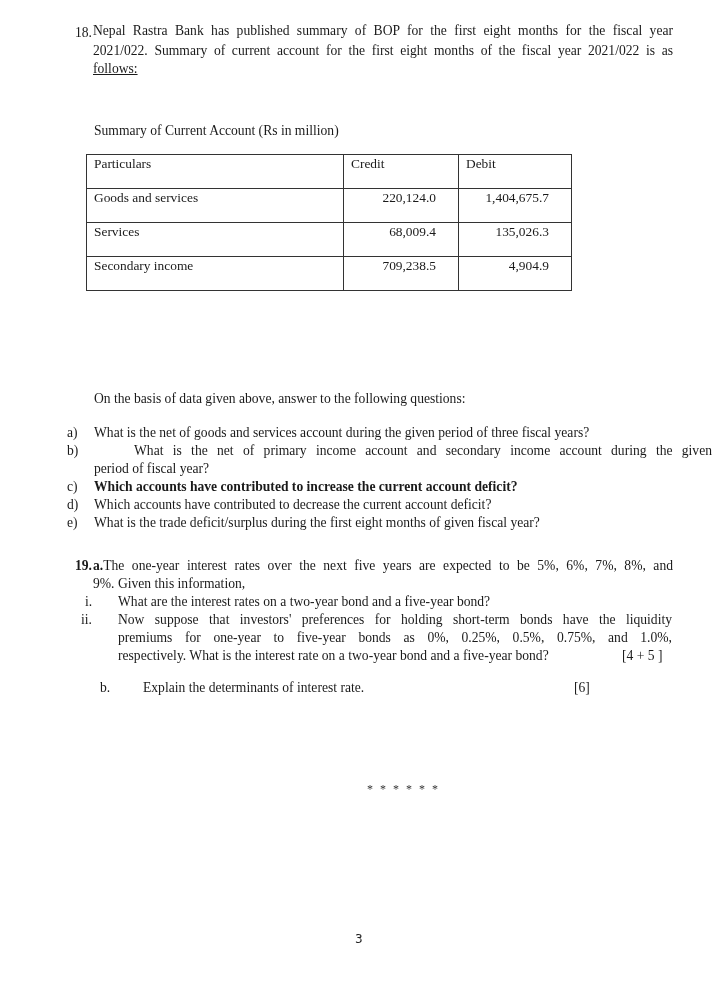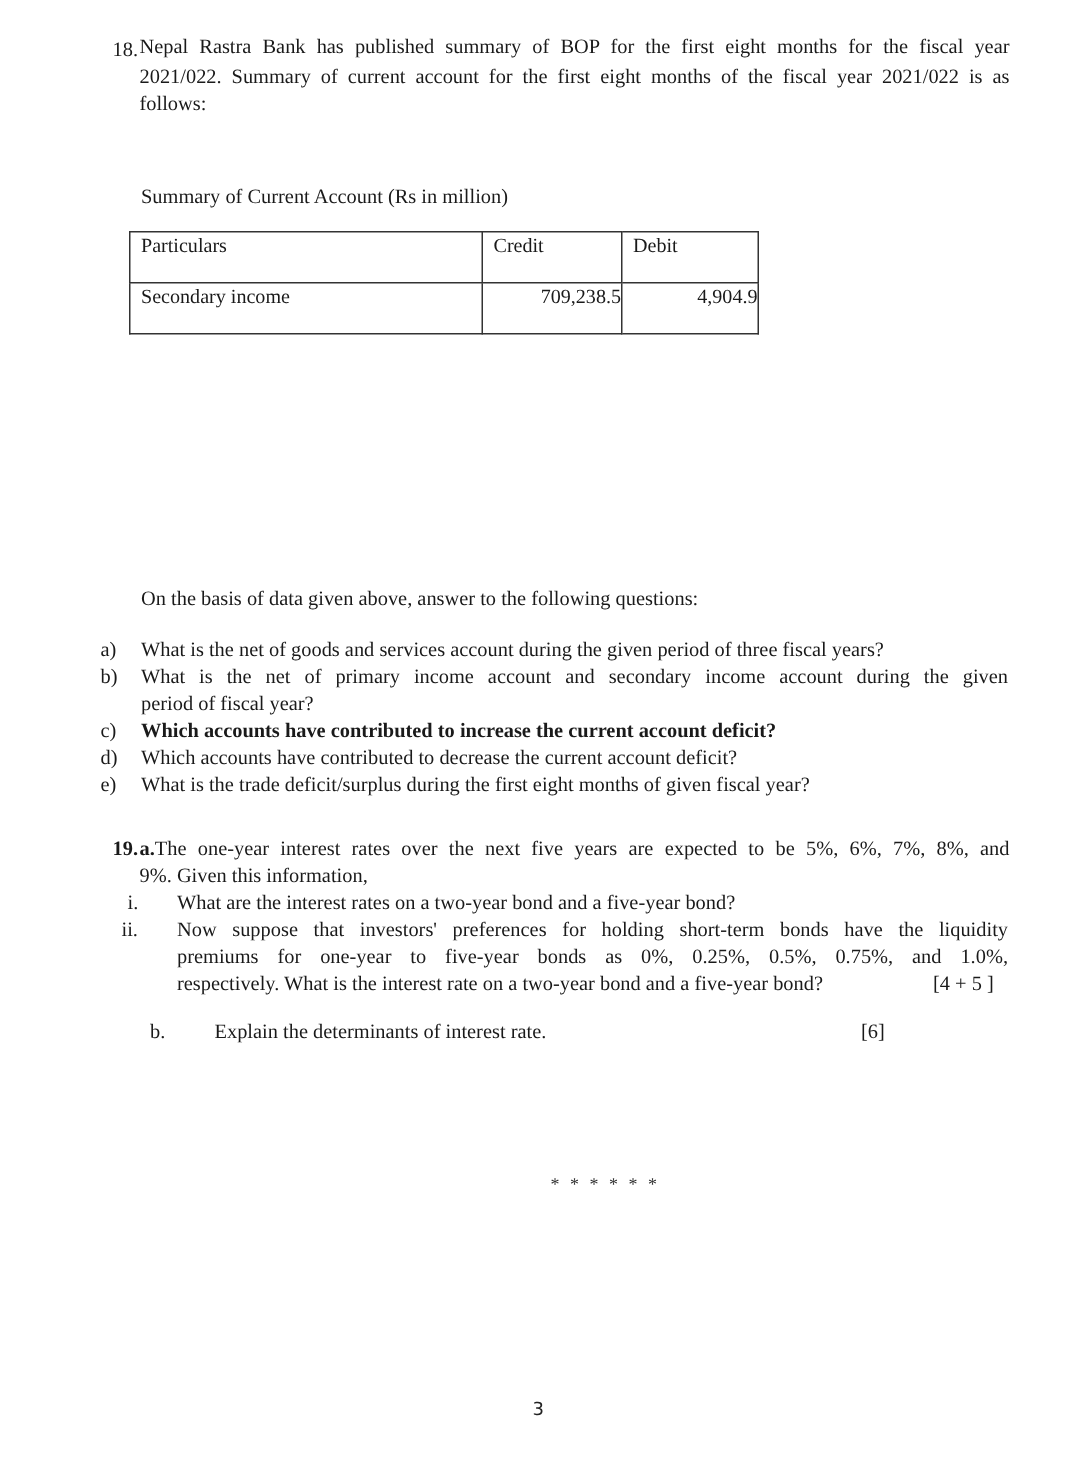"follows:" #q18-l3 { text-decoration: none -> underline }
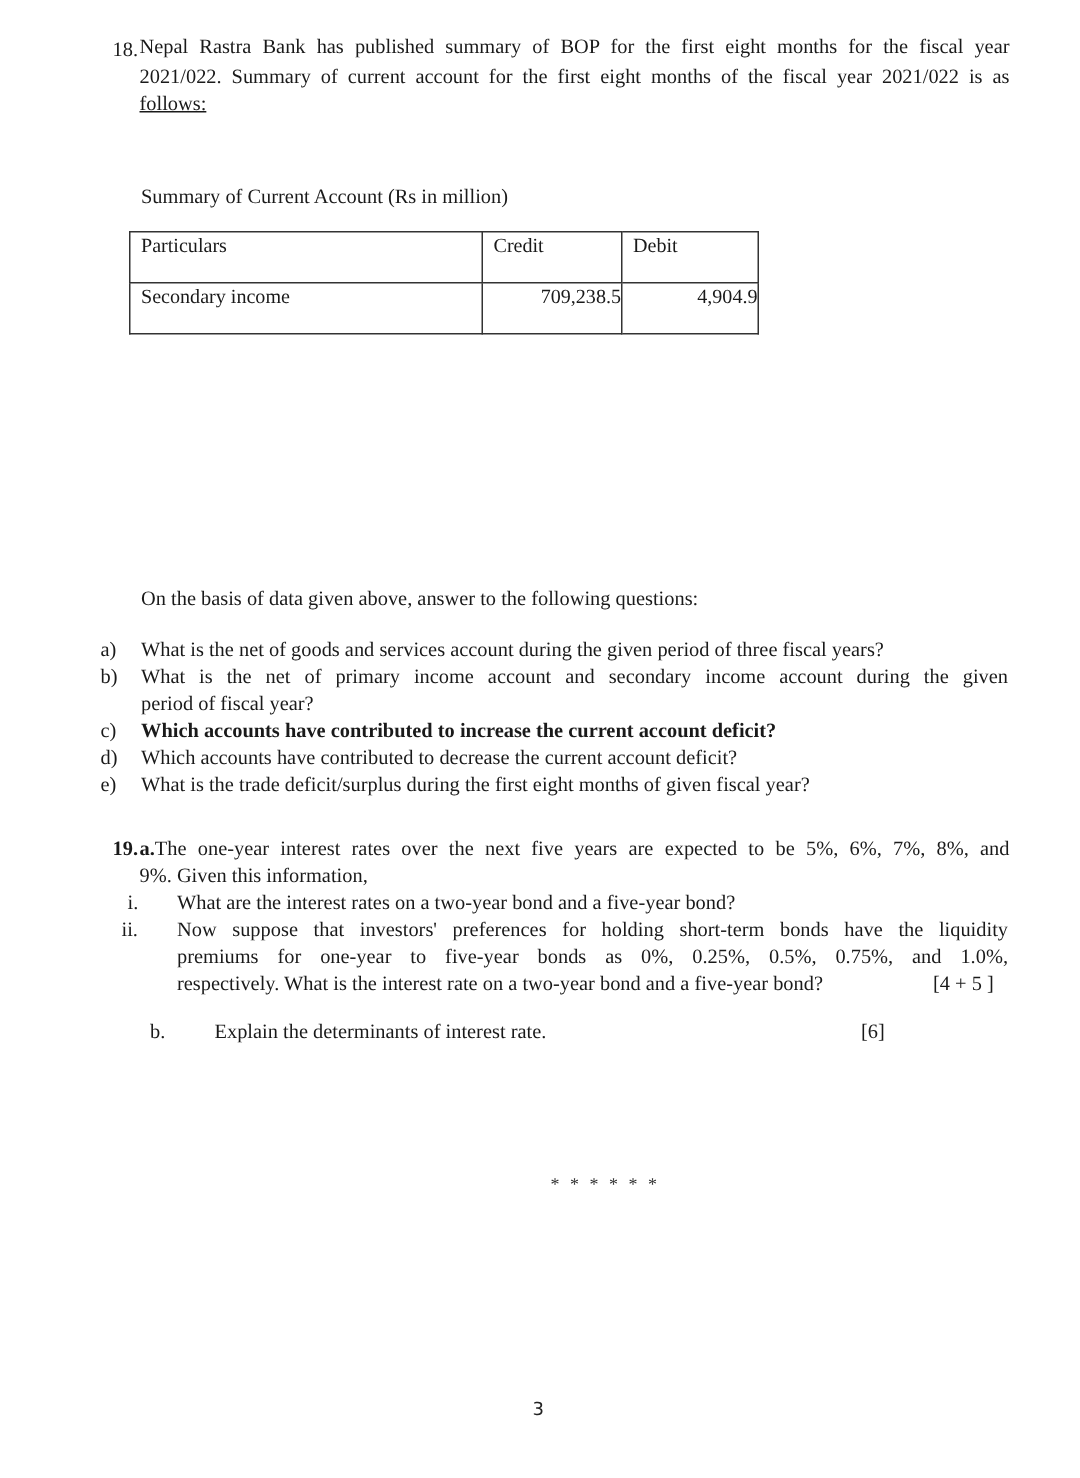"Particulars" #bop-table td, #bop-table th { padding: 1px 0 0 7px -> 1px 22px 0 7px }
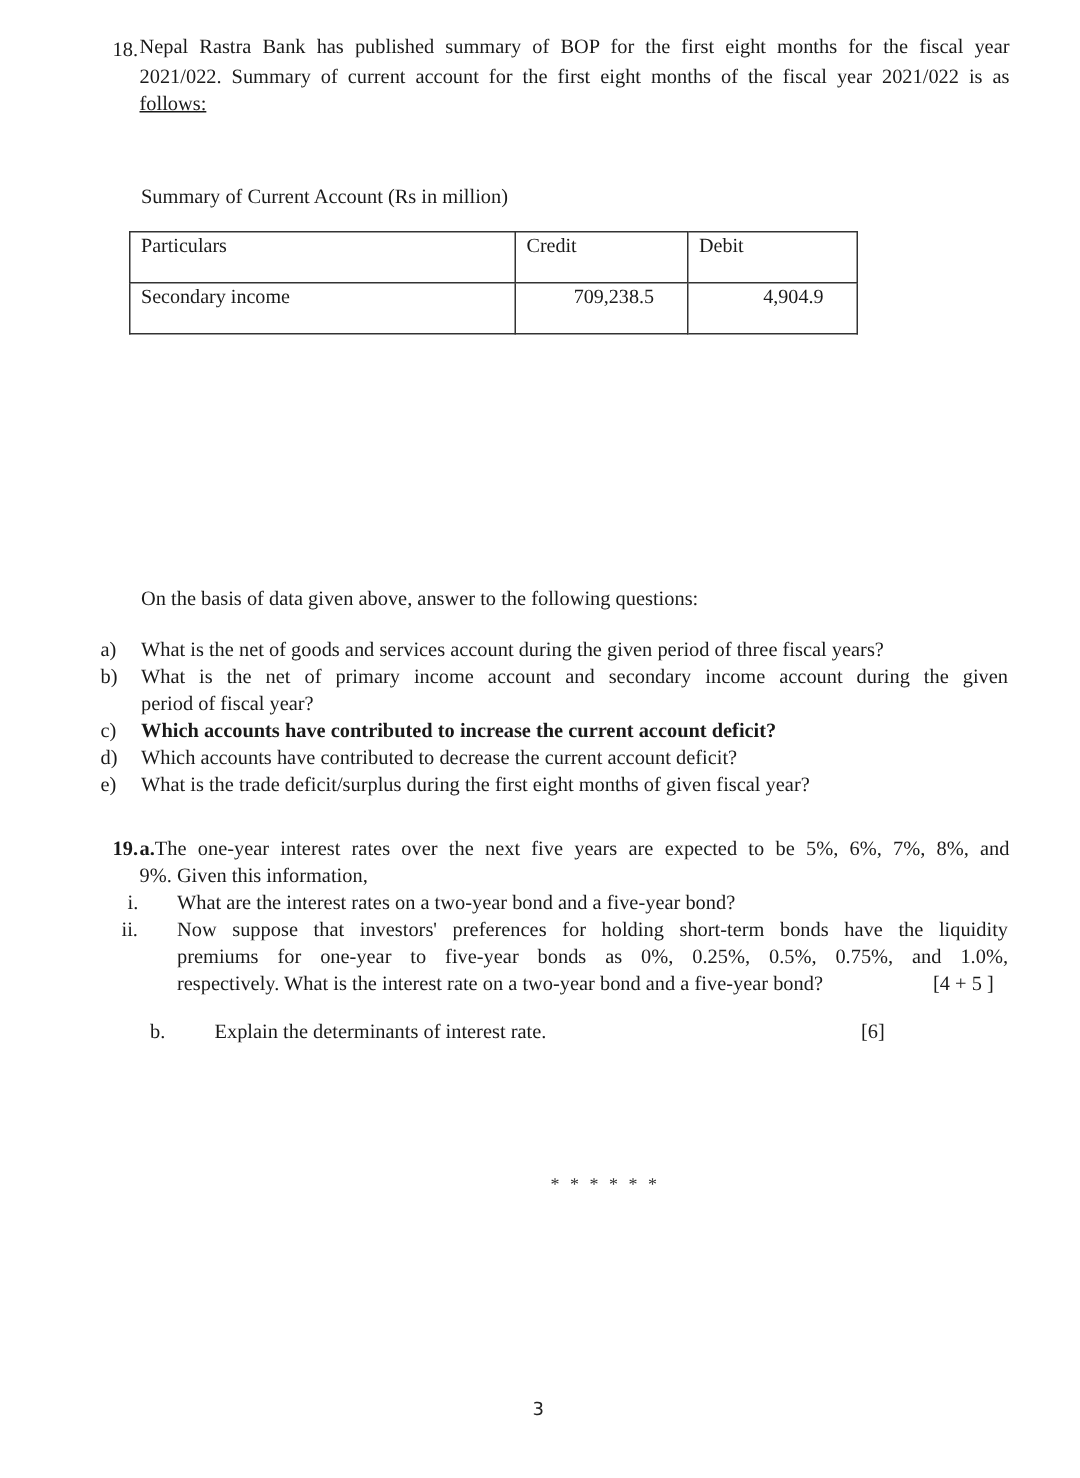"Goods and services" tr { html: none -> <tr> <td>Goods and services</td> <td>220,124.0</td> <td>1,404,675.7</td> </tr> }
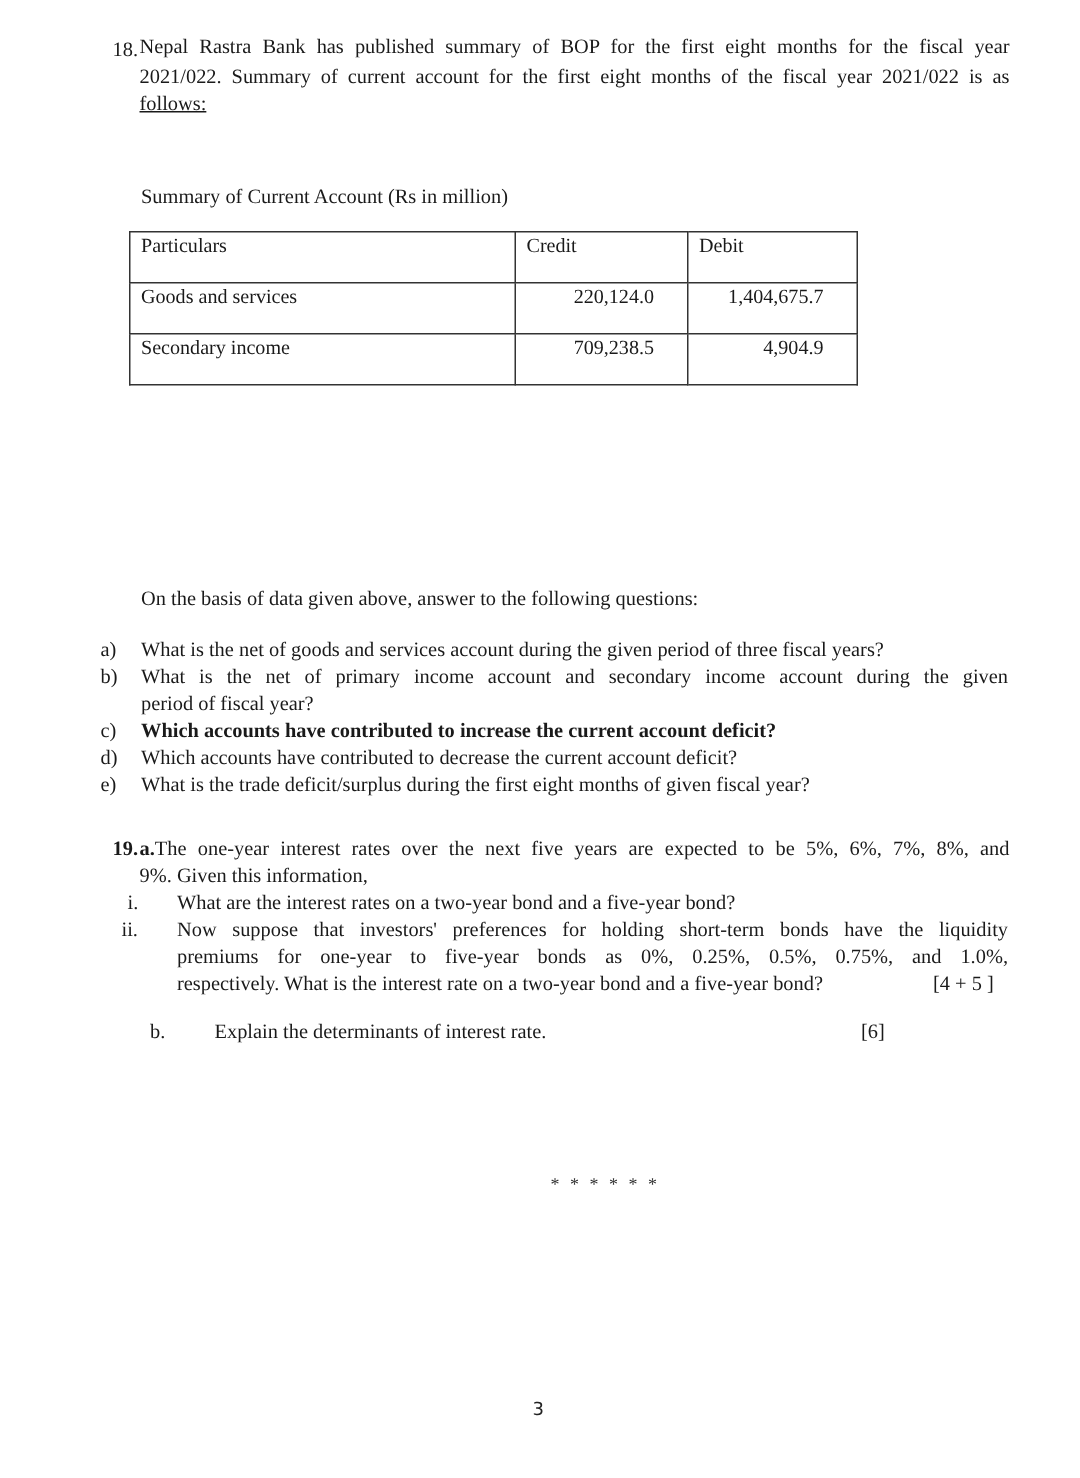"Services" tr { html: none -> <tr> <td>Services</td> <td>68,009.4</td> <td>135,026.3</td> </tr> }
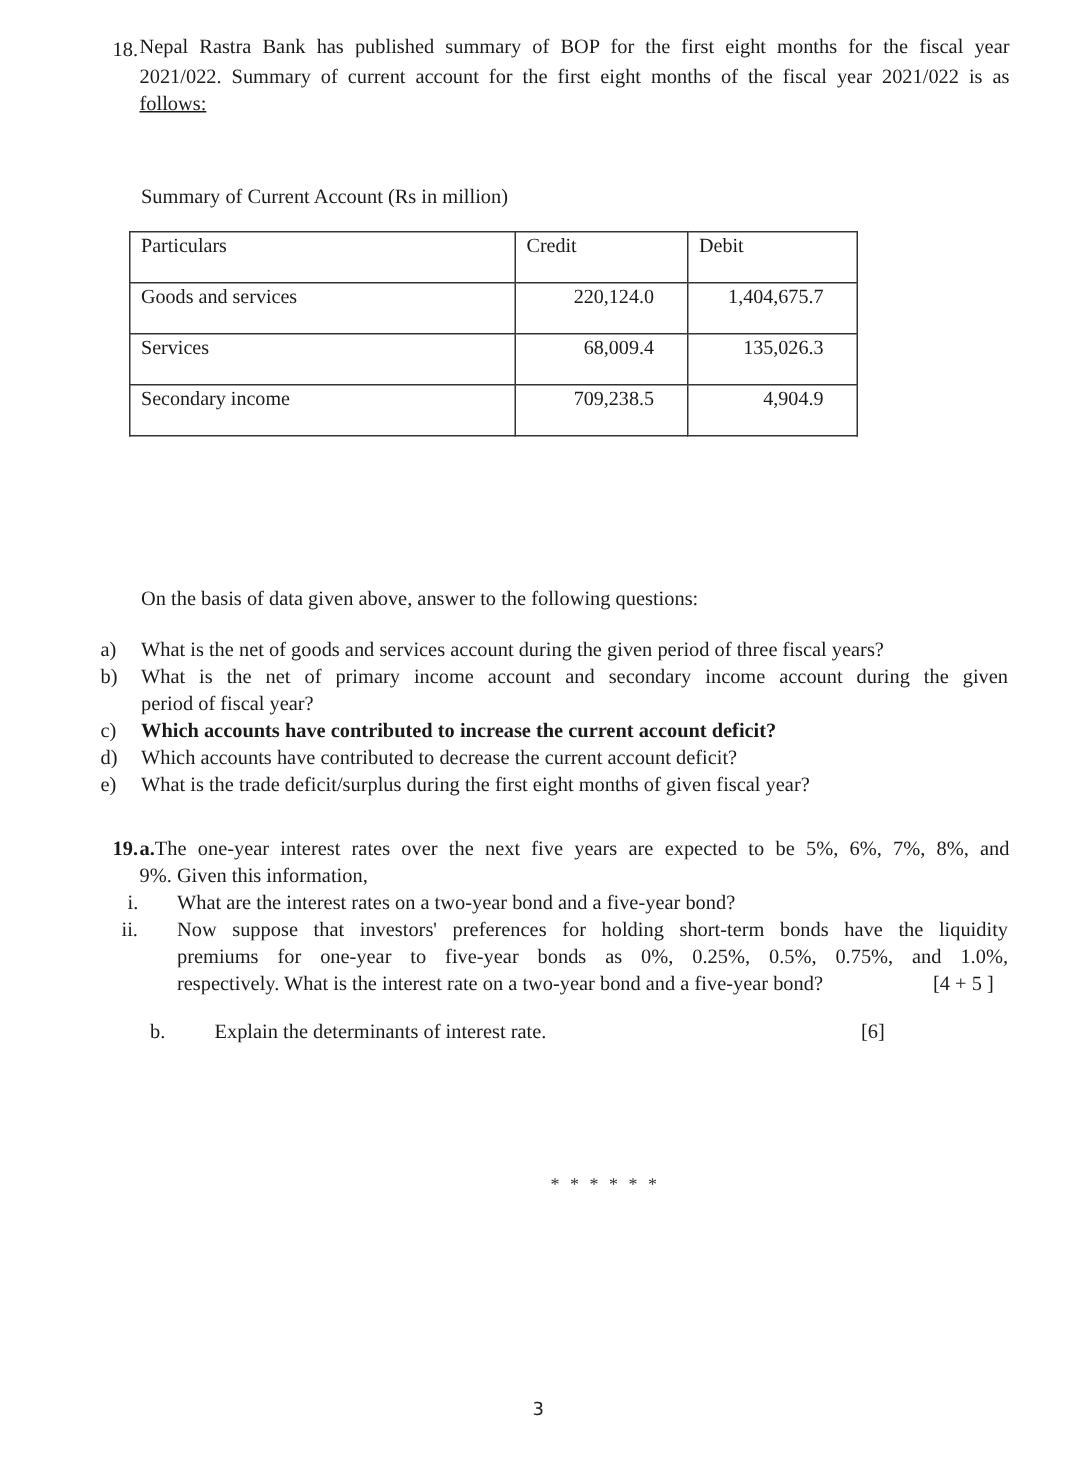"What is the net of primary" #qb-t1 { margin-left: none -> 40px }
